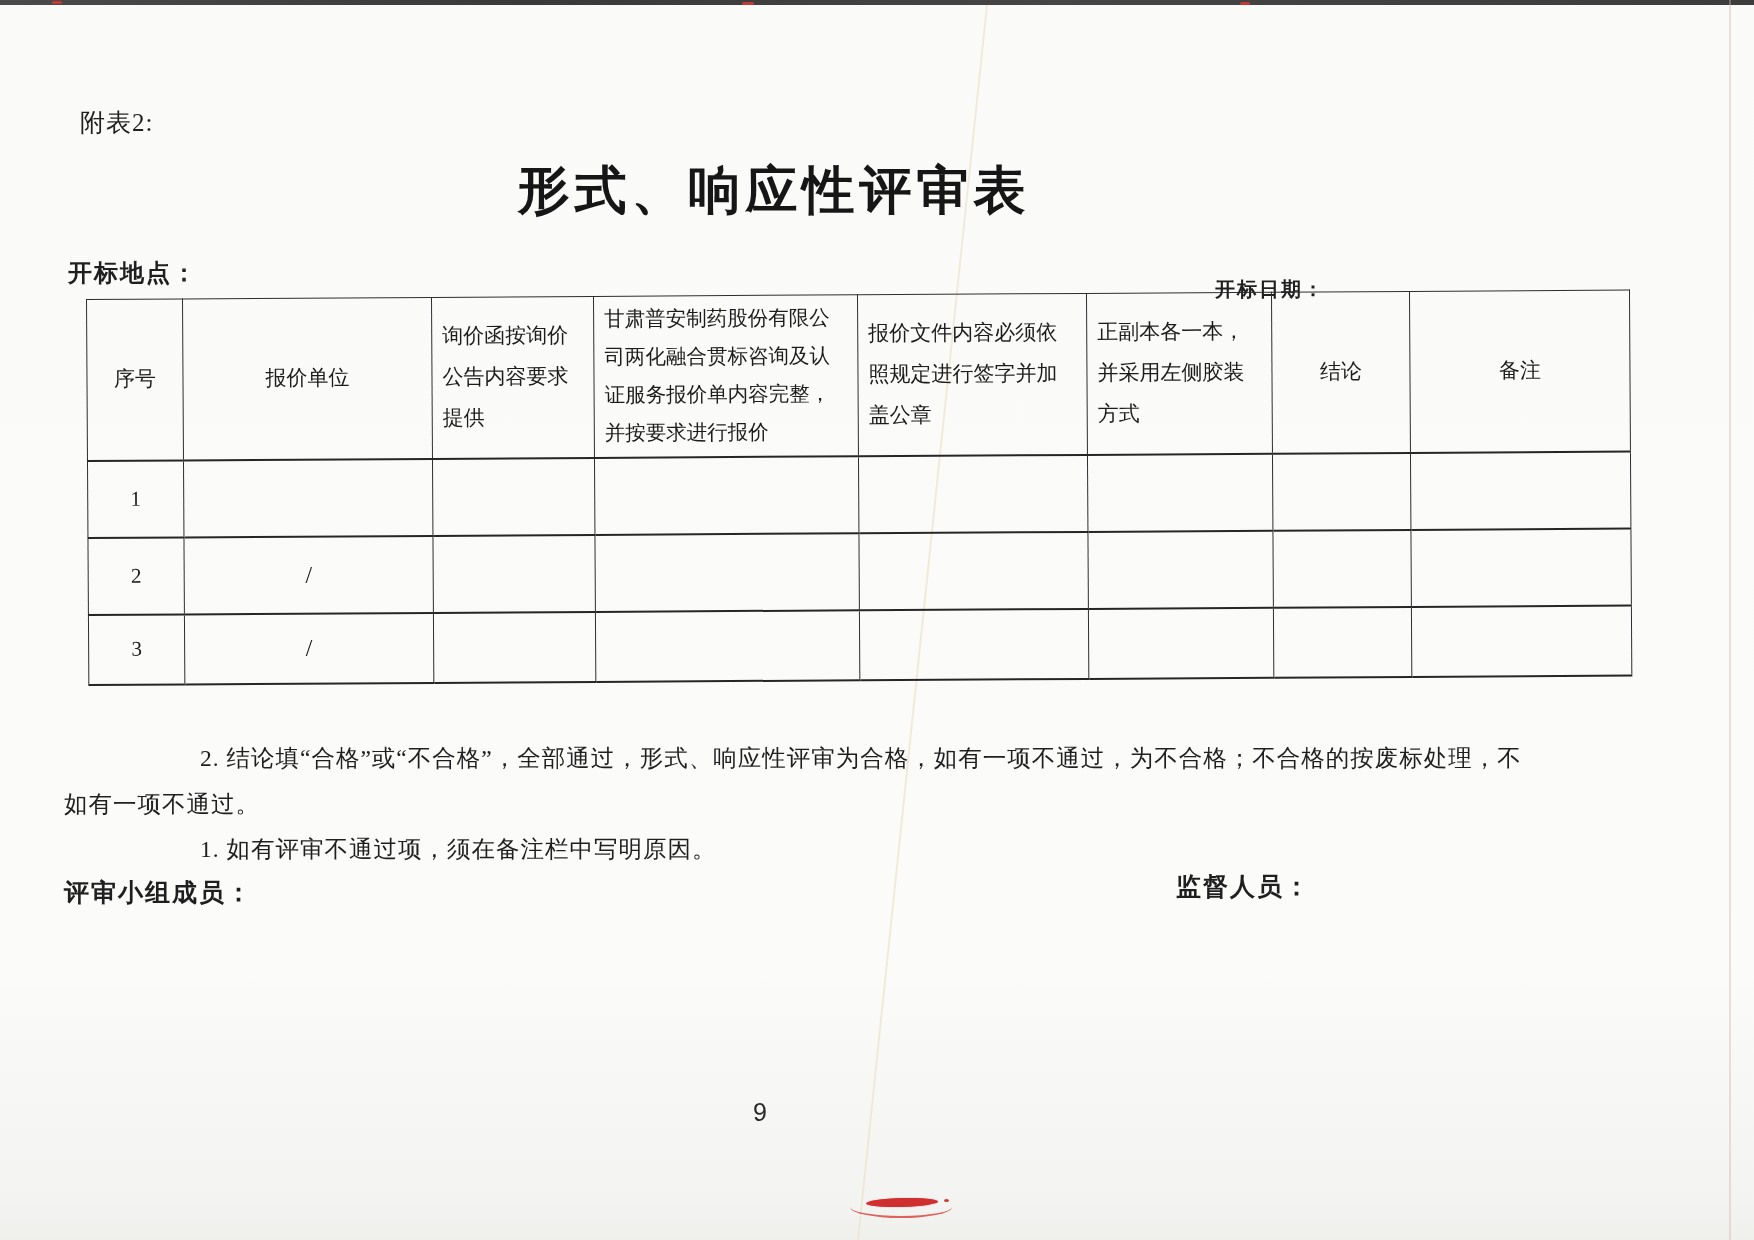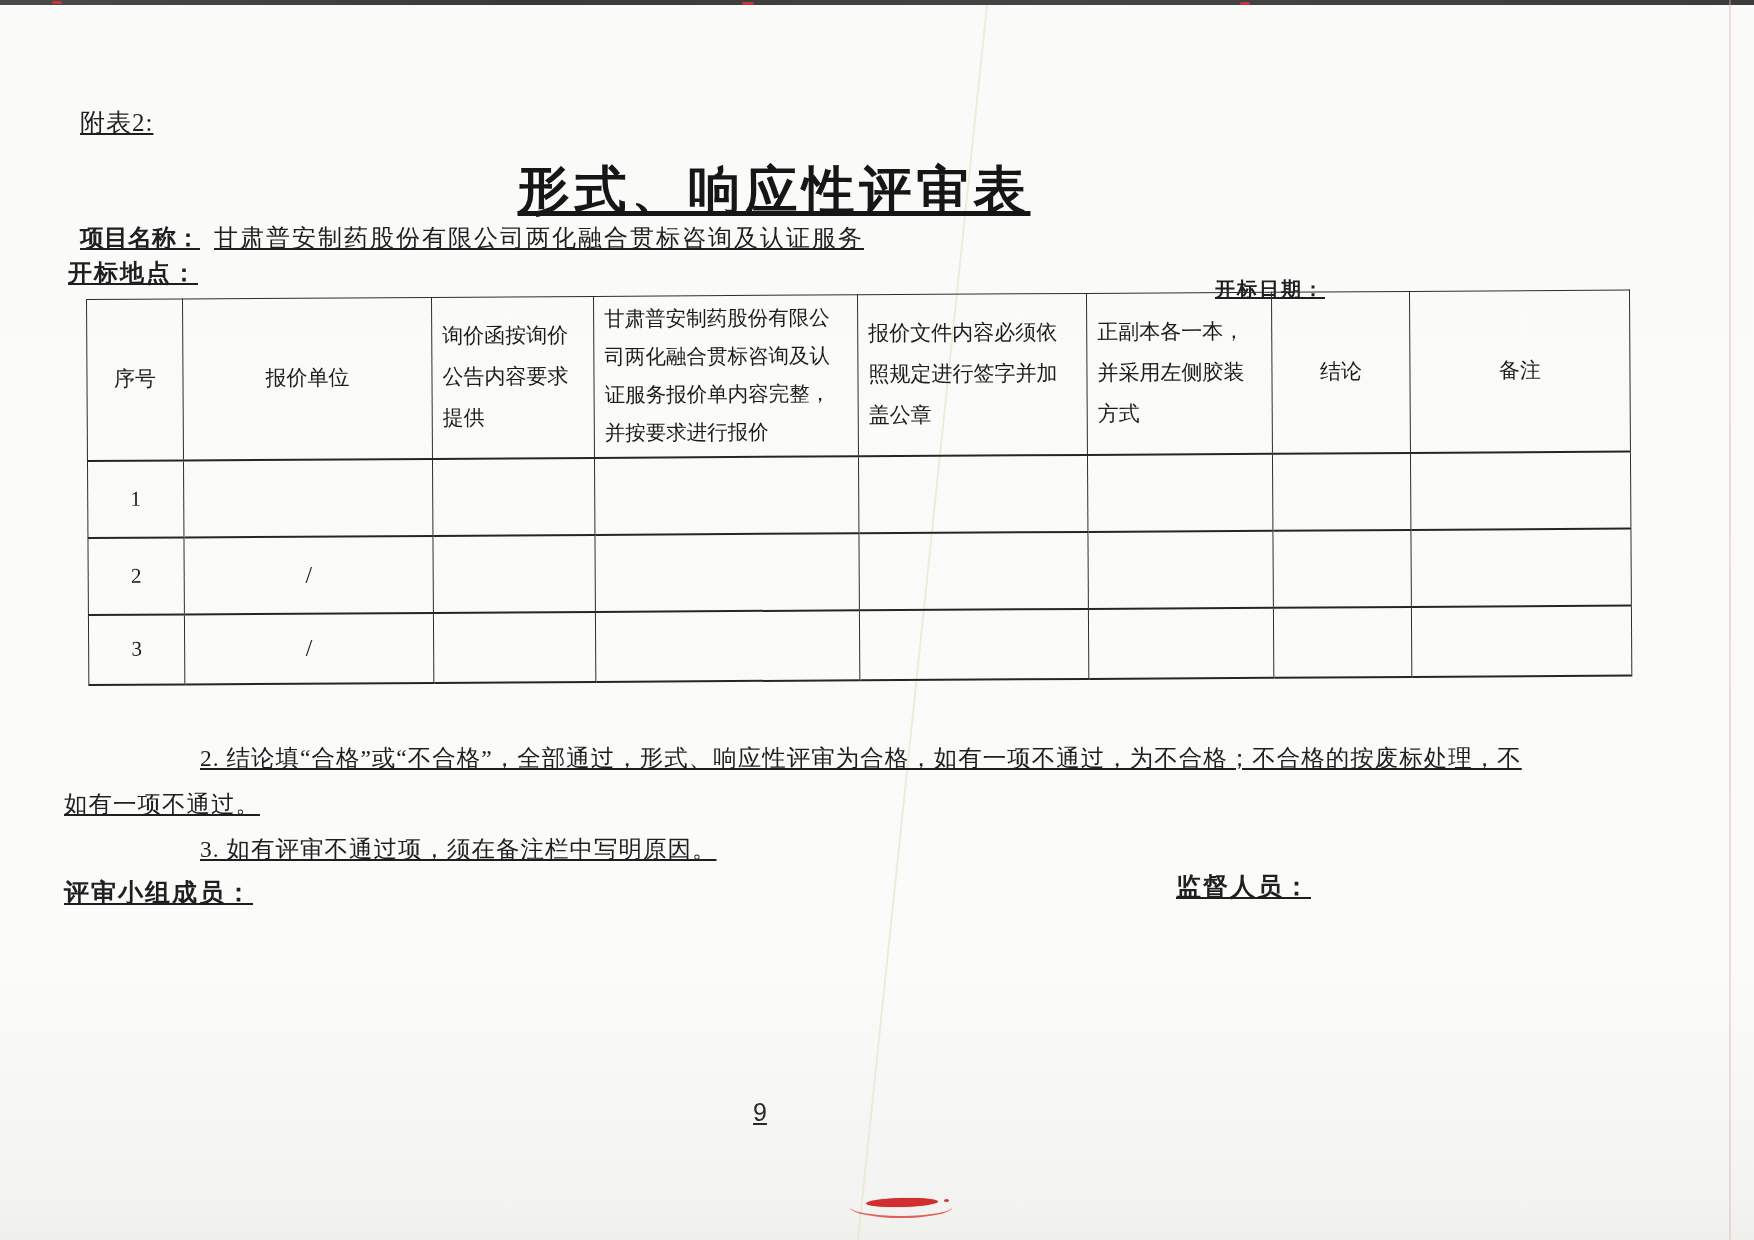"附表2:" .abs { text-decoration: underline -> none }
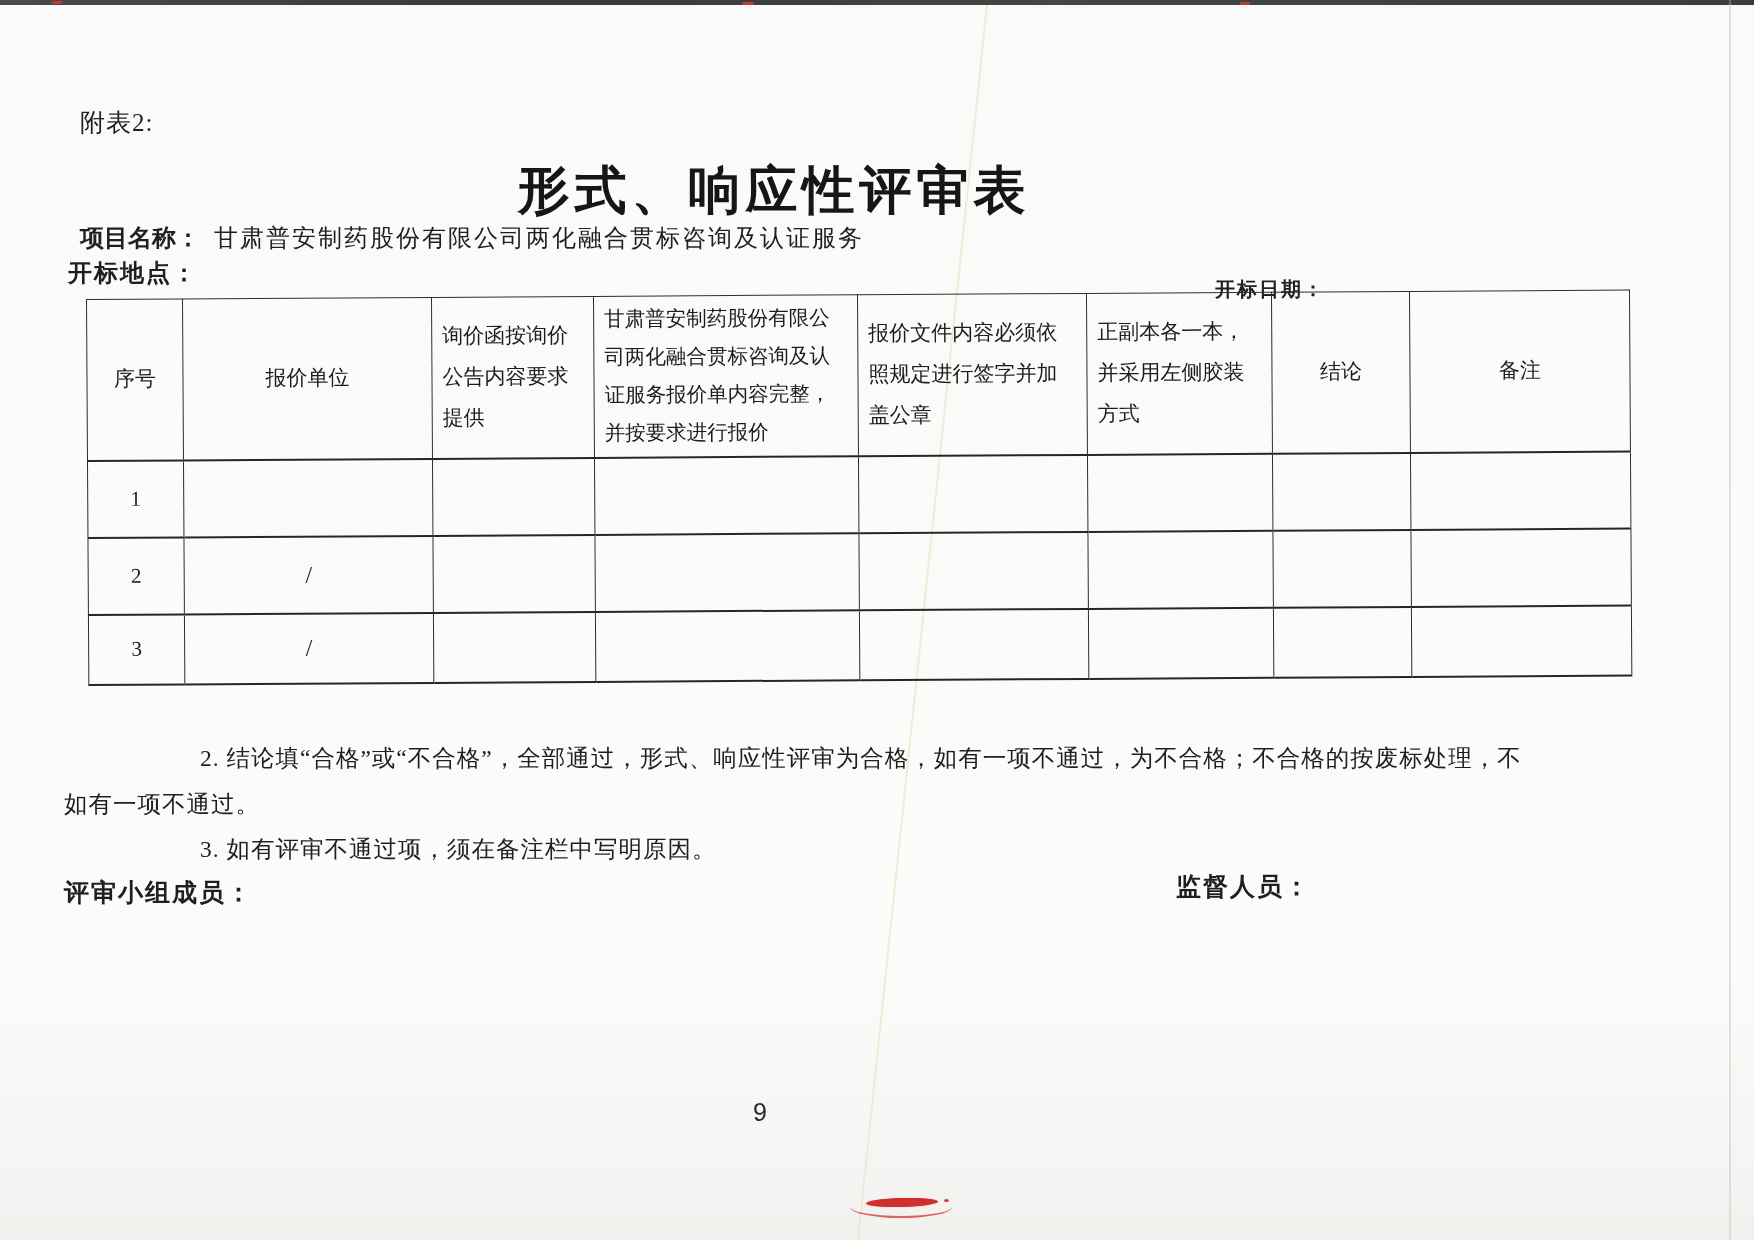"项目名称： 甘肃普安制药股份有限公司两化融合贯标咨询及认证服务" div.abs { html: <div> <span>项目名称：</span><span>甘肃普安制药股份有限公司两化融合贯标咨询及认证服务</span> </div> -> none }
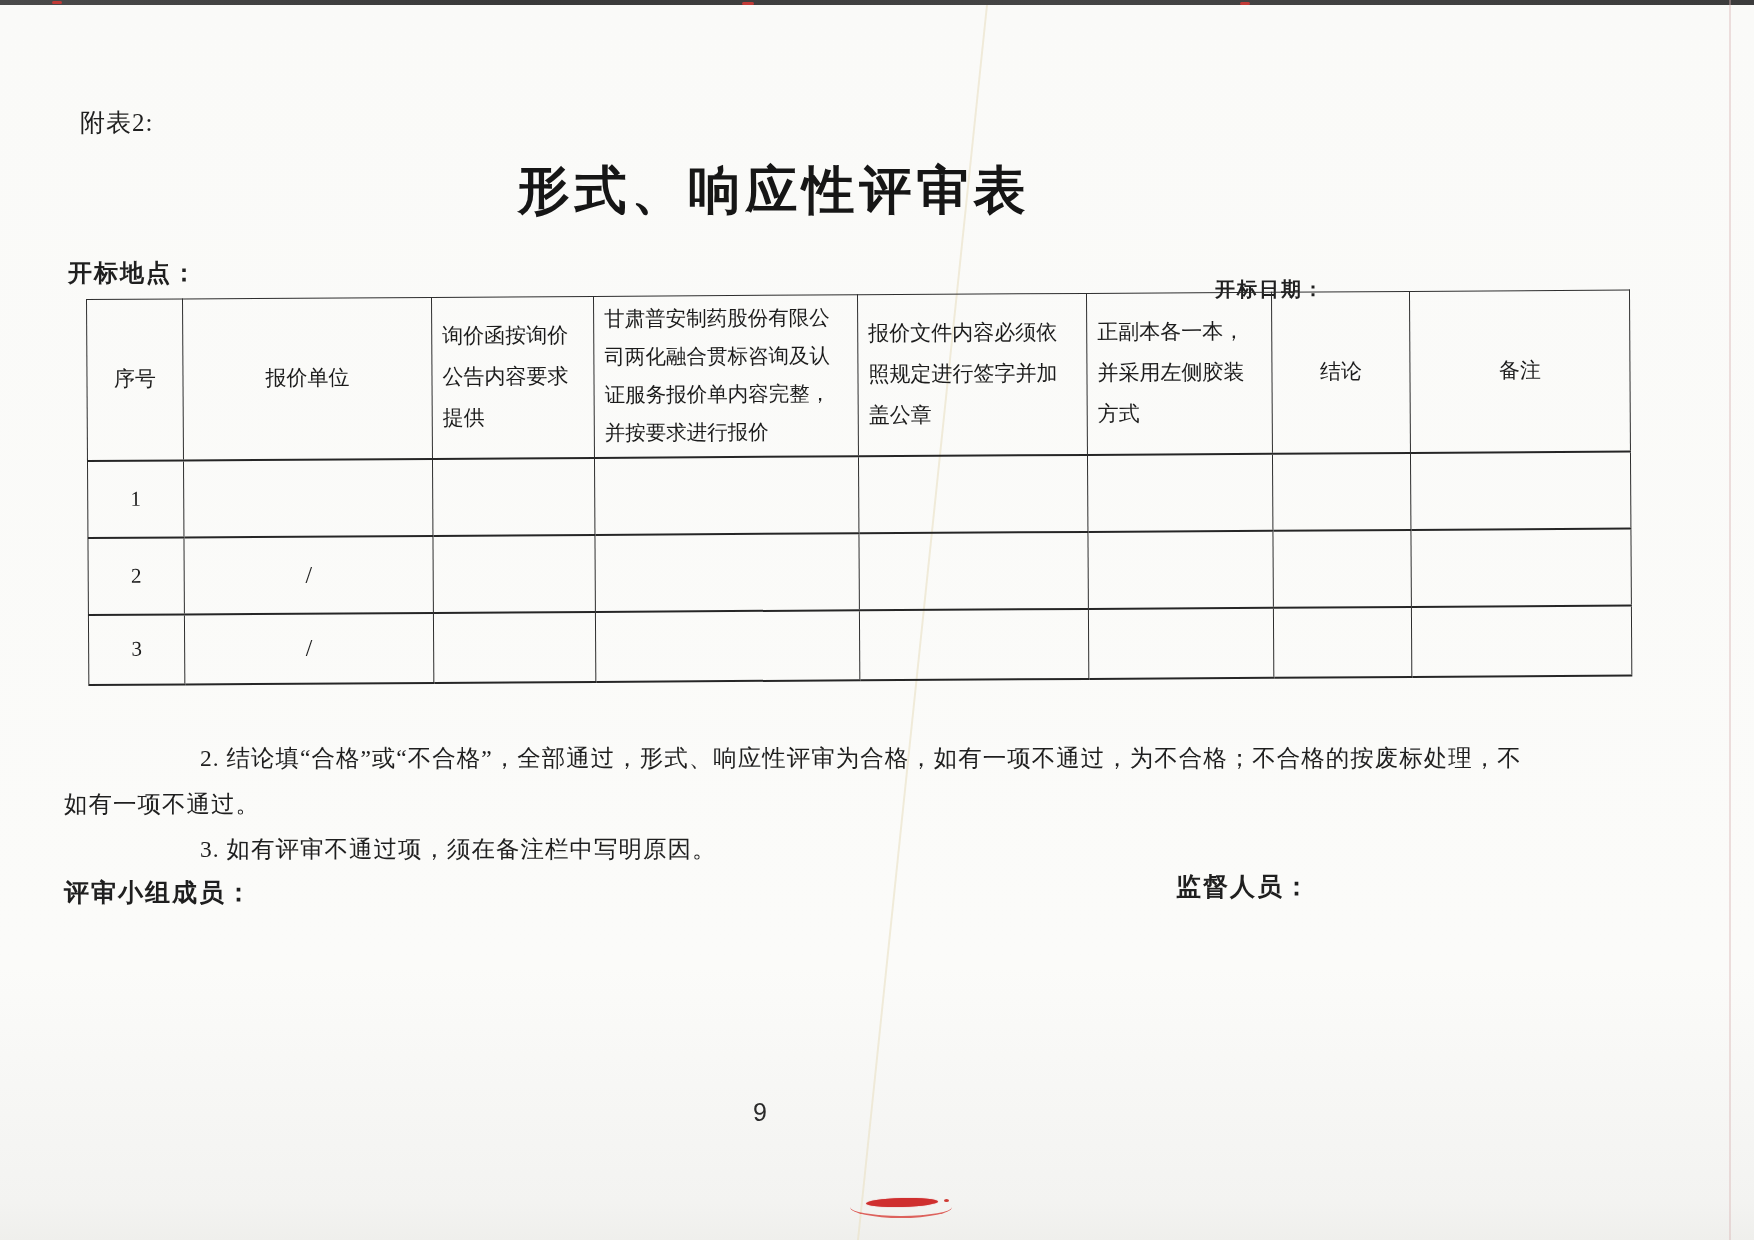"3. 如有评审不通过项，须在备注栏中写明原因。" div.abs { text: 3 -> 1 }
